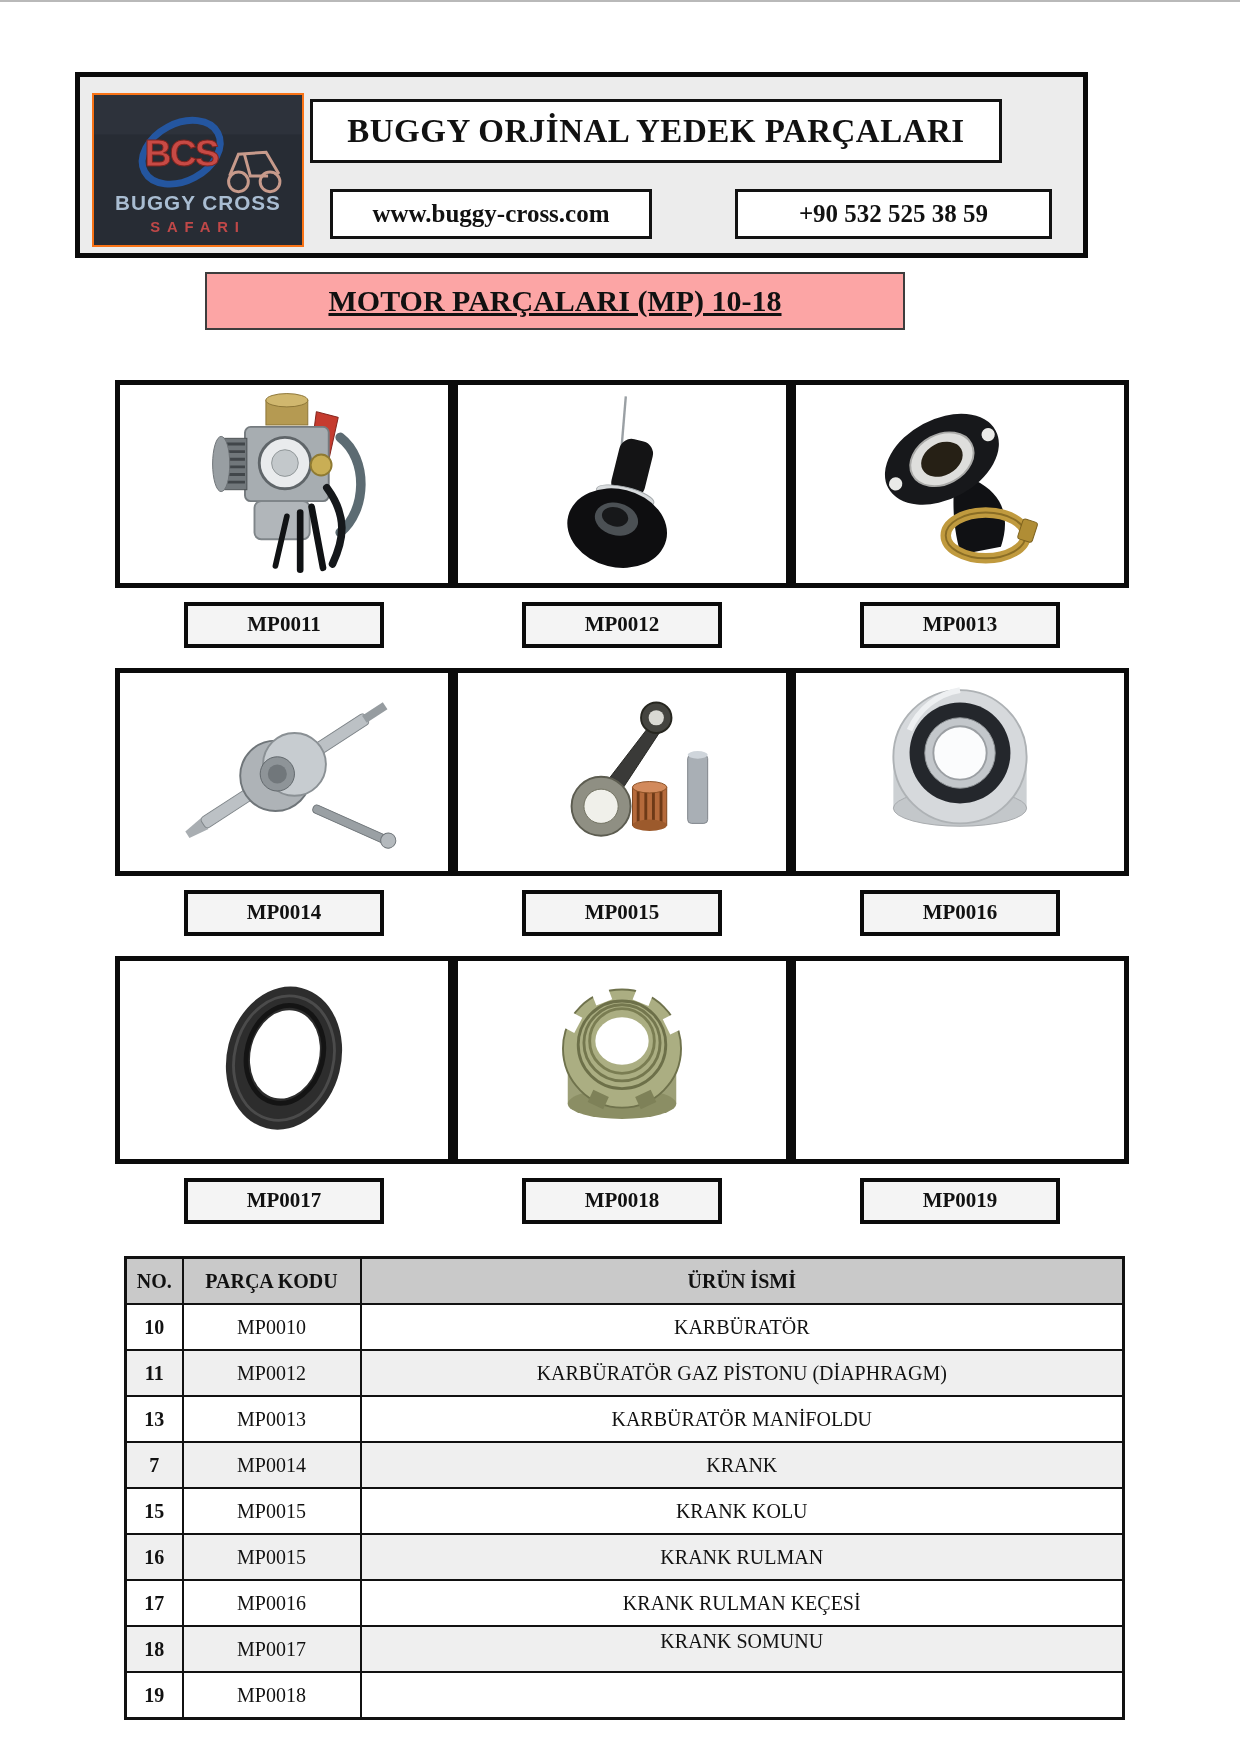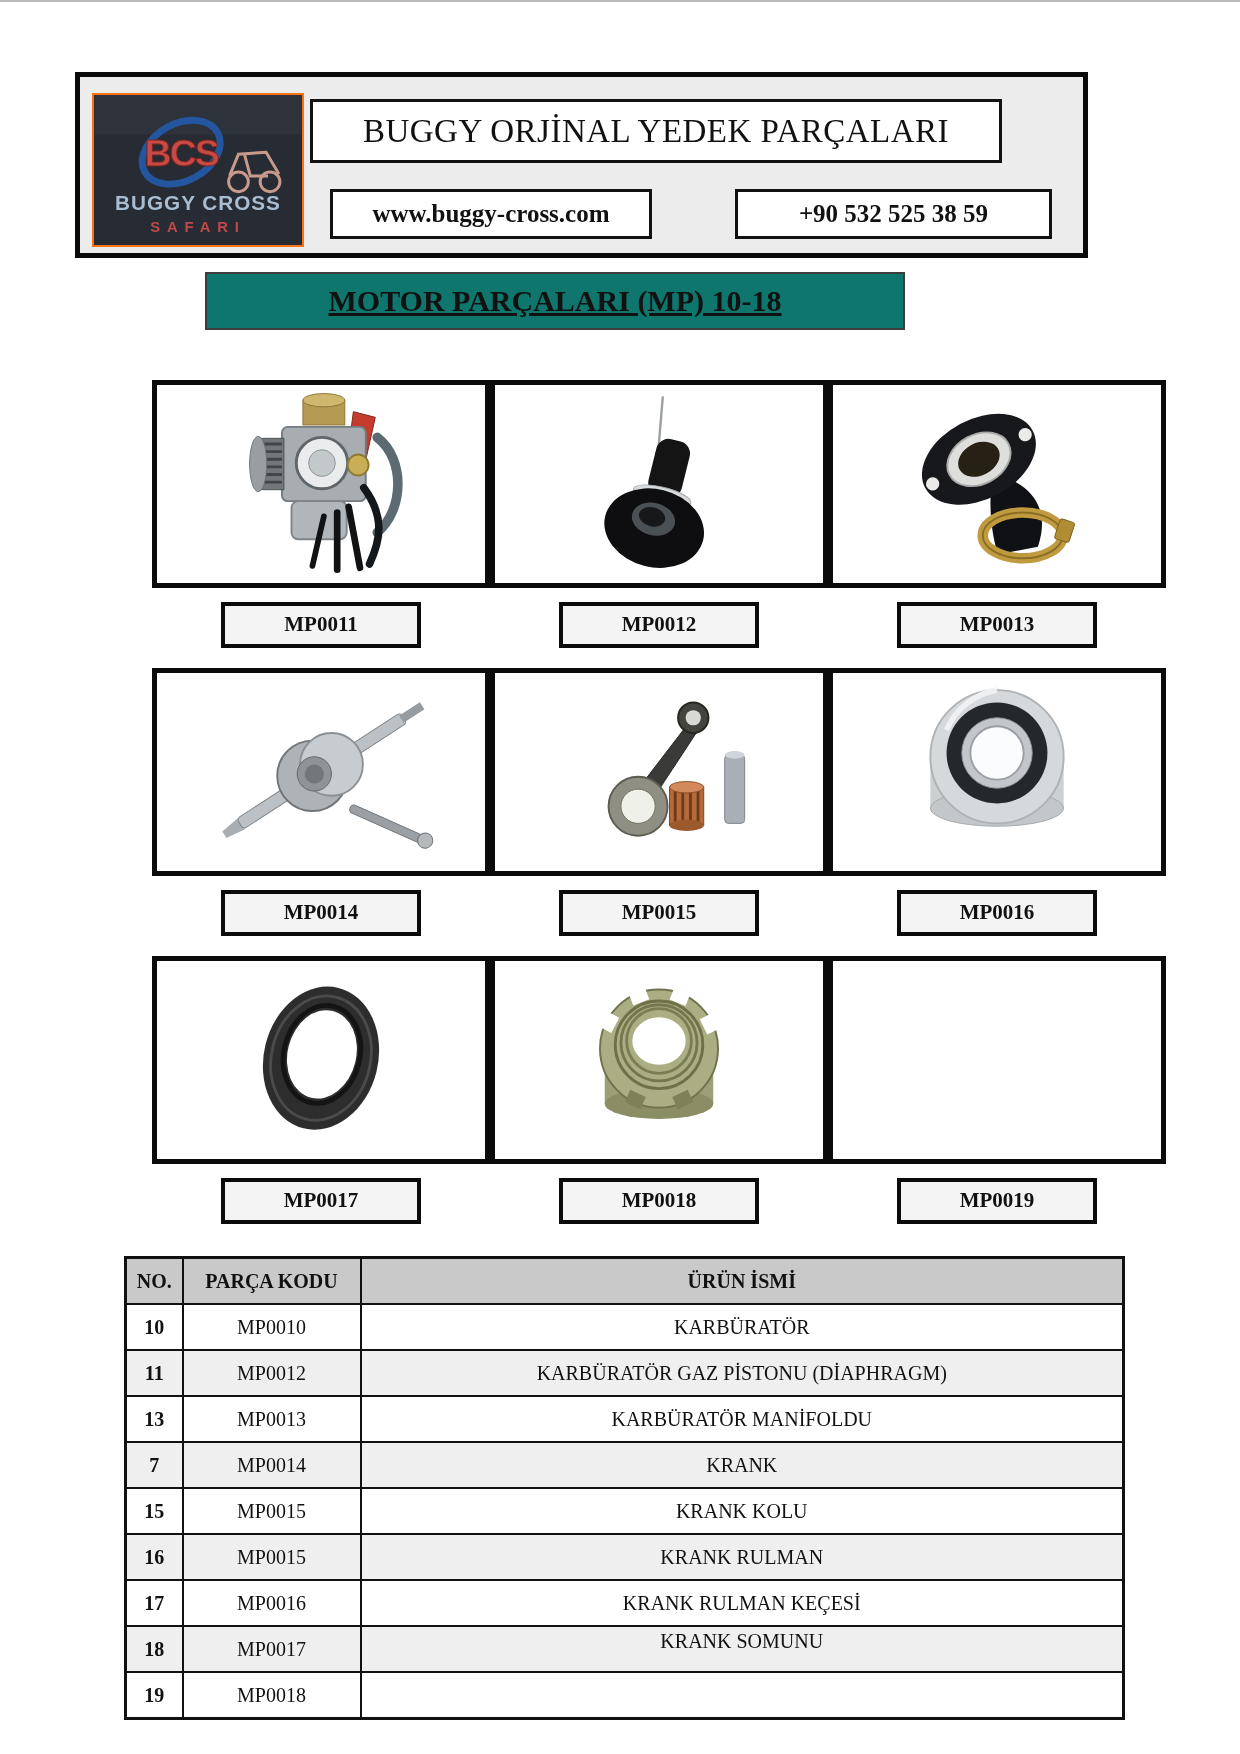"BUGGY ORJİNAL YEDEK PARÇALARI" .title-box span { font-weight: normal -> bold }
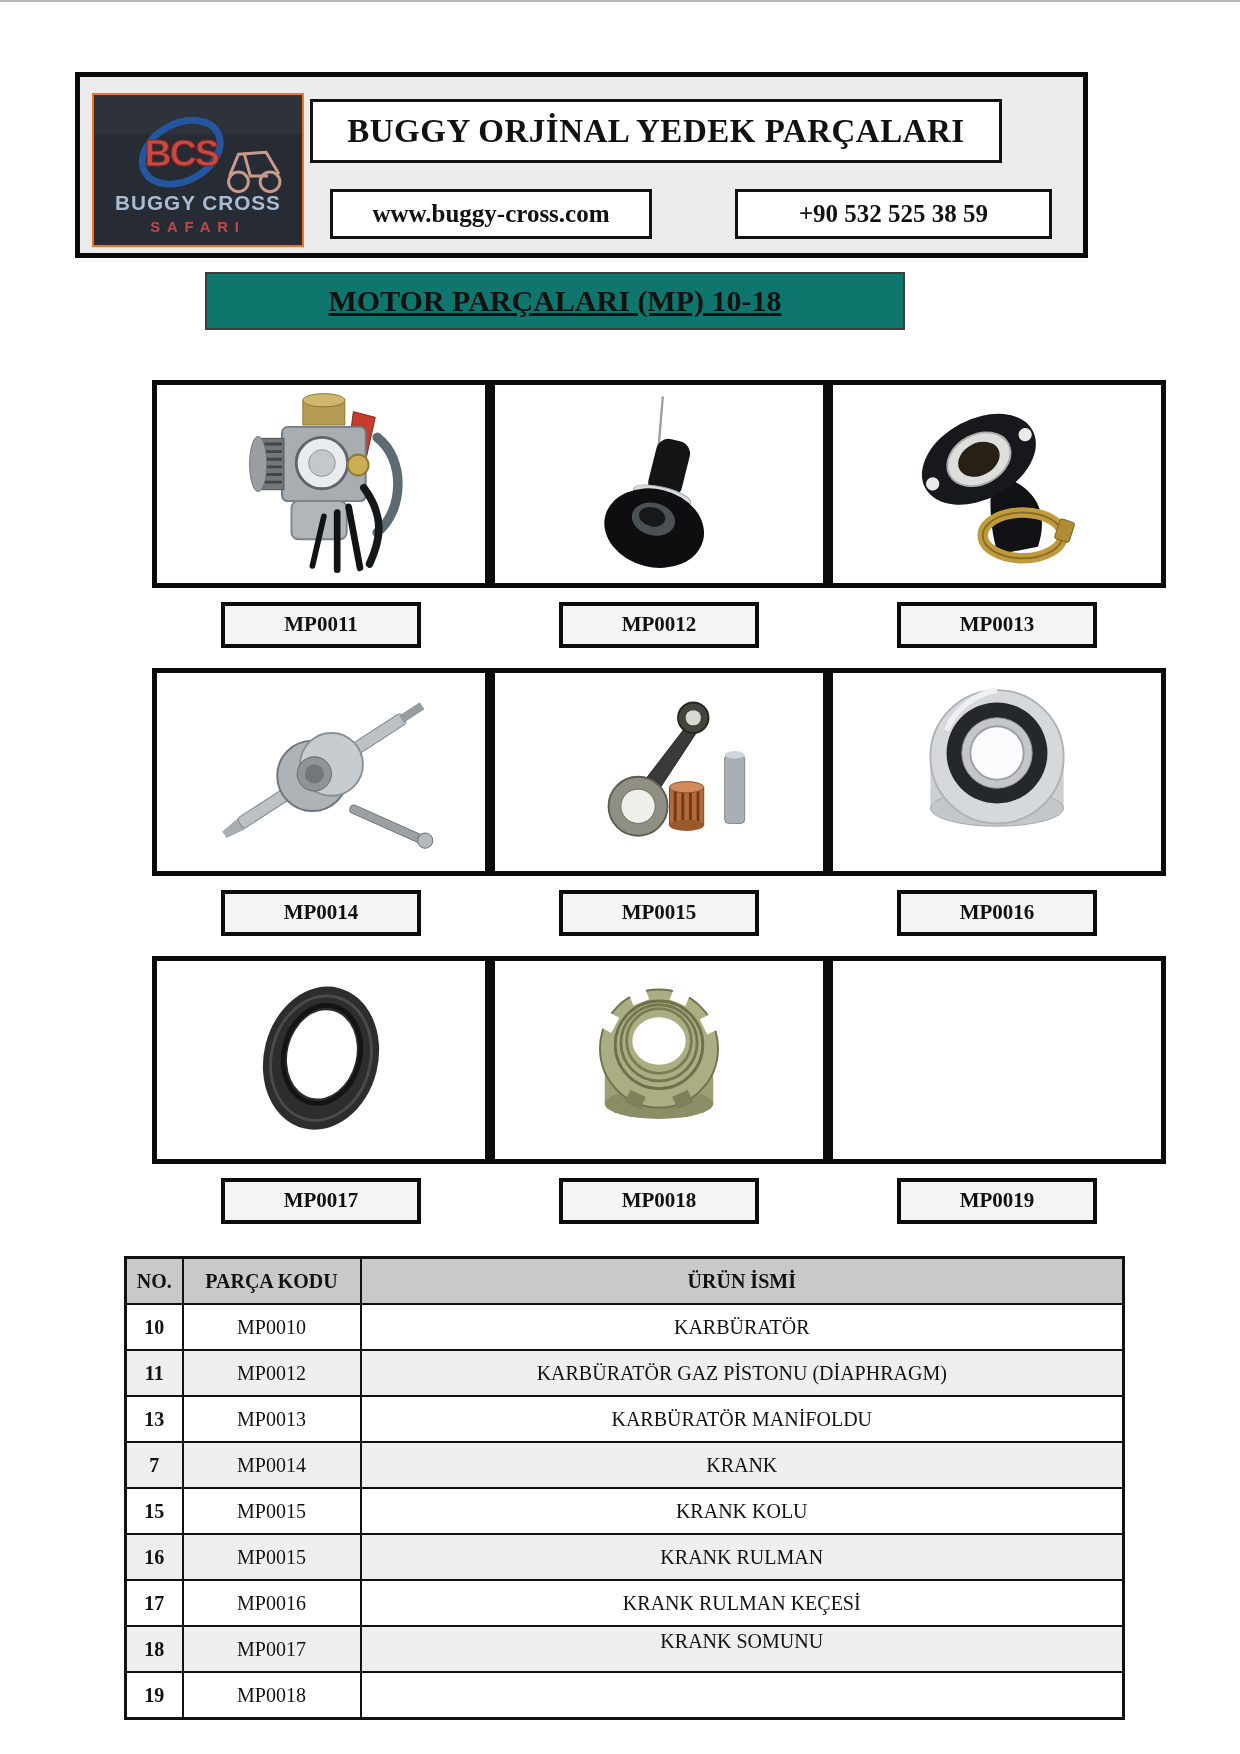"MOTOR PARÇALARI (MP) 10-18" .section-title { background: #0f766e -> #fca5a5 }
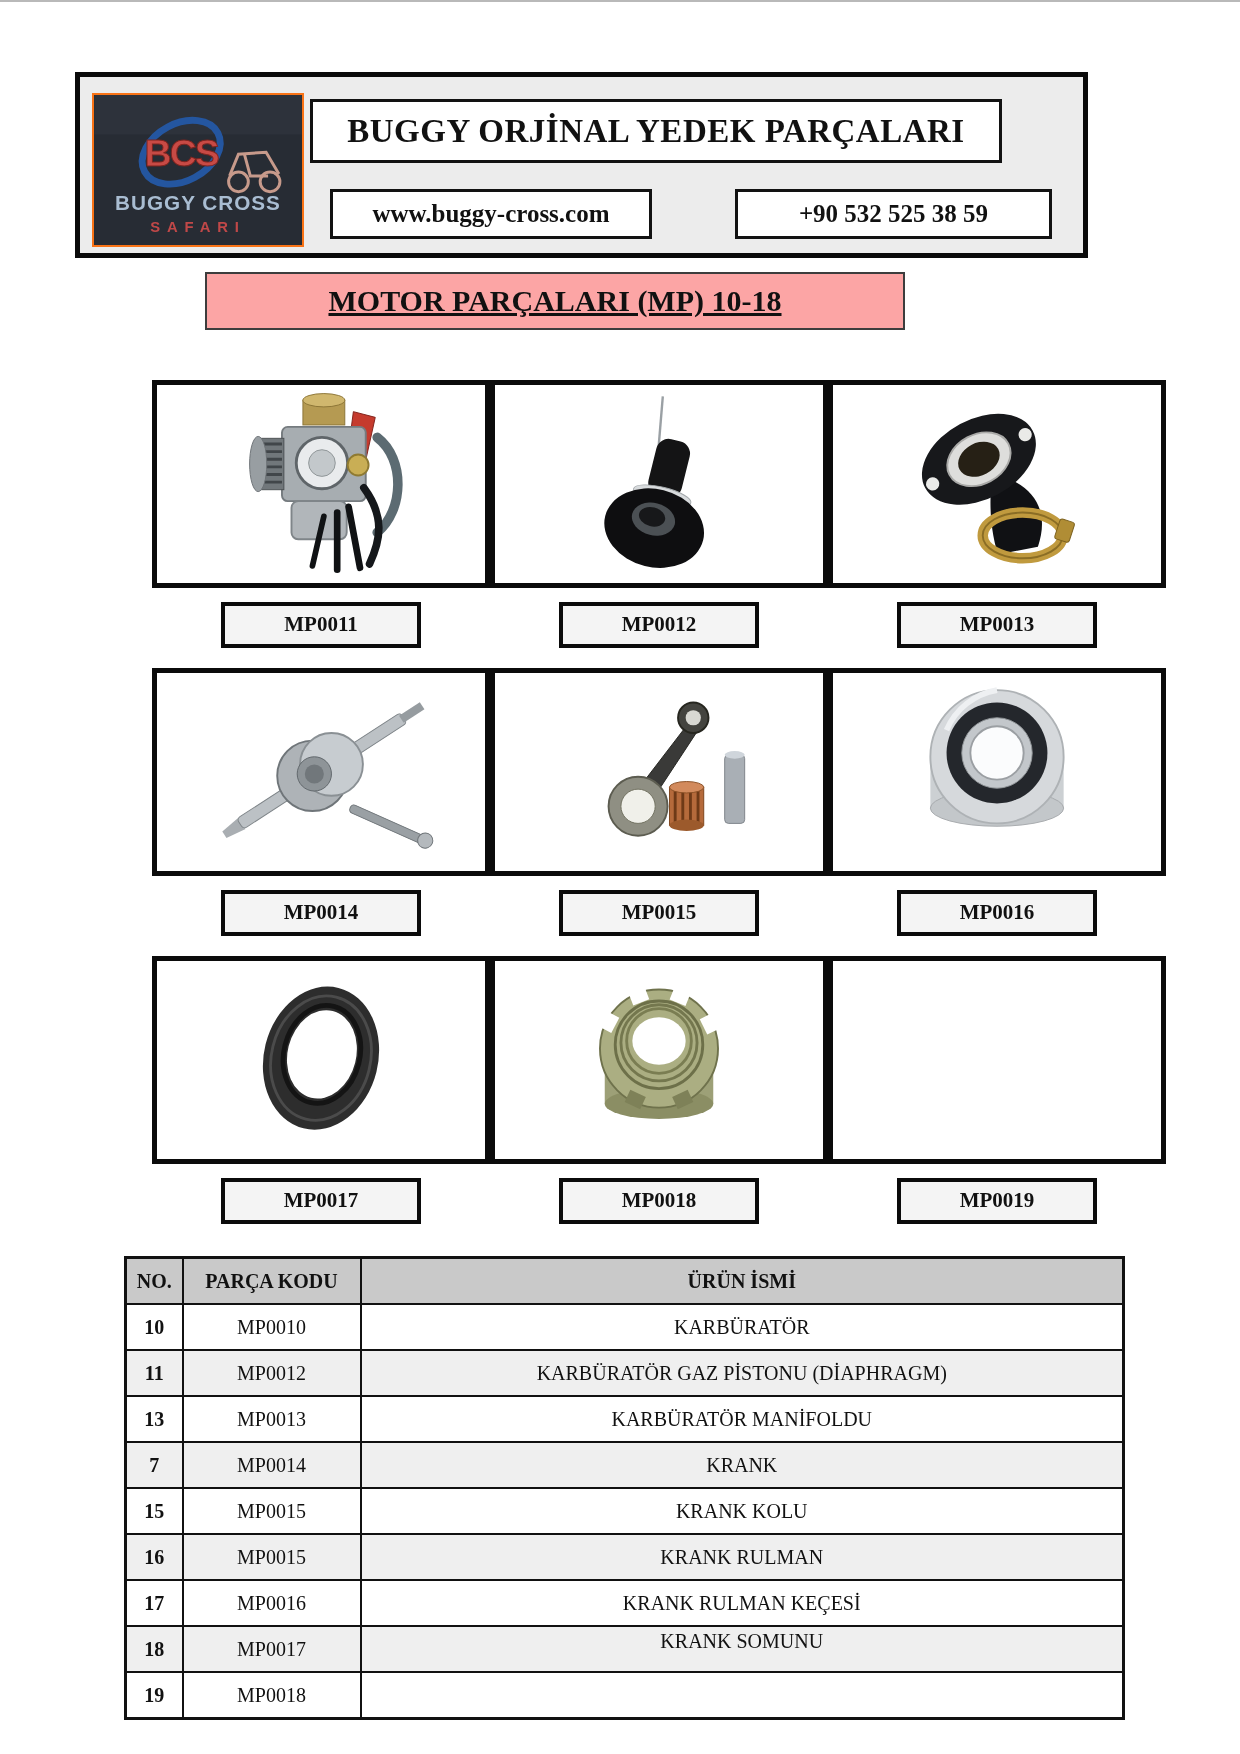"MP0011" .grid-row { justify-content: flex-end -> center }
